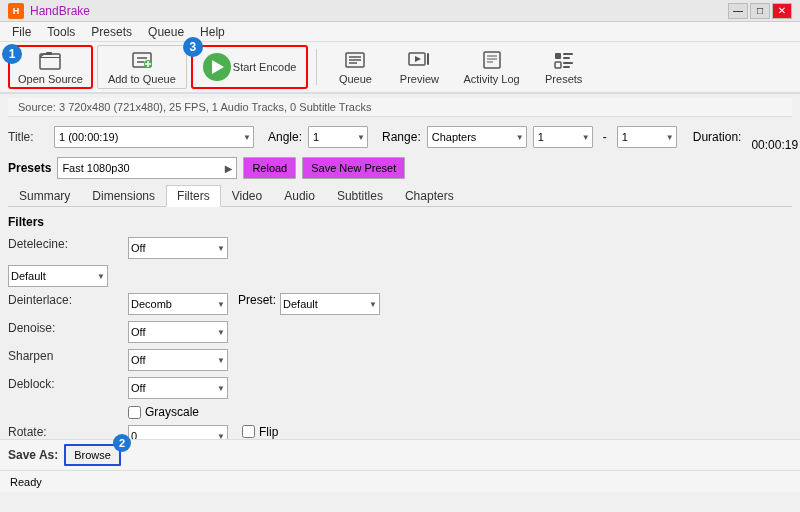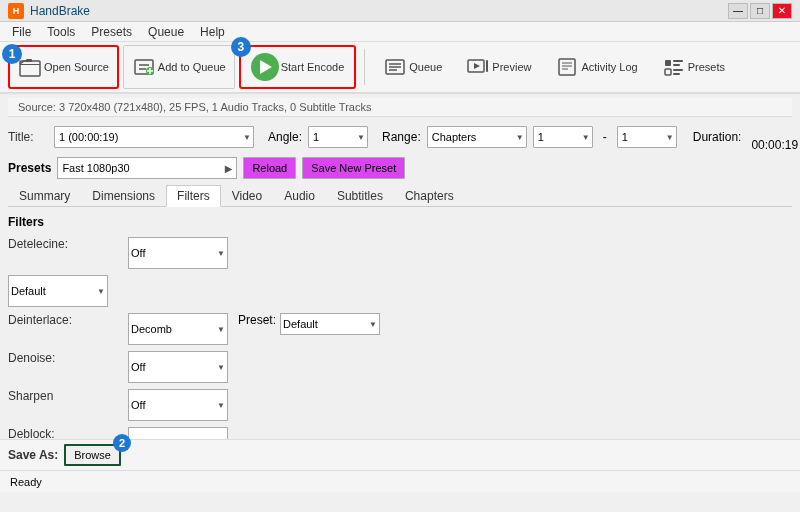"HandBrake" .title-bar-title { color: #0c4a6e -> #a21caf }
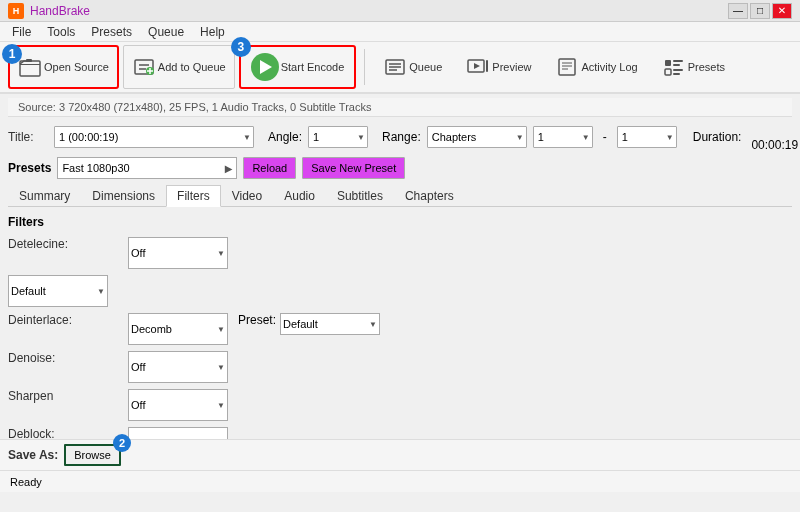"Open Source" .toolbar-btn { flex-direction: row -> column }
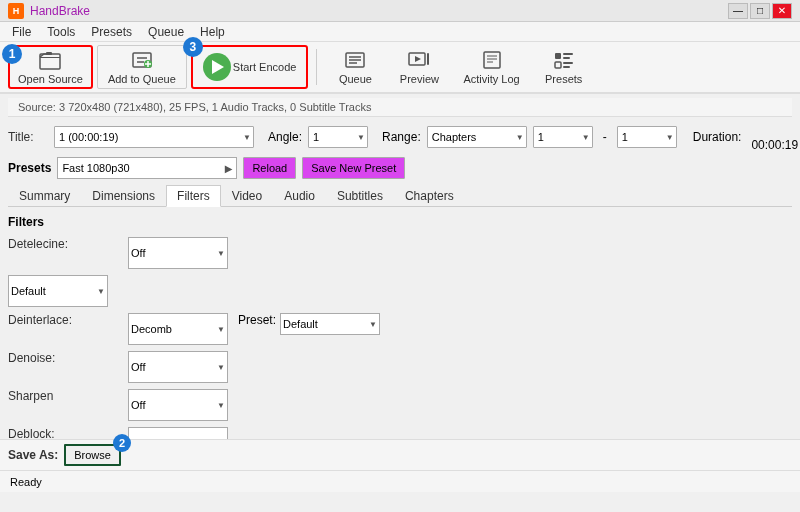"Off" .filter-select { height: 32px -> 22px }
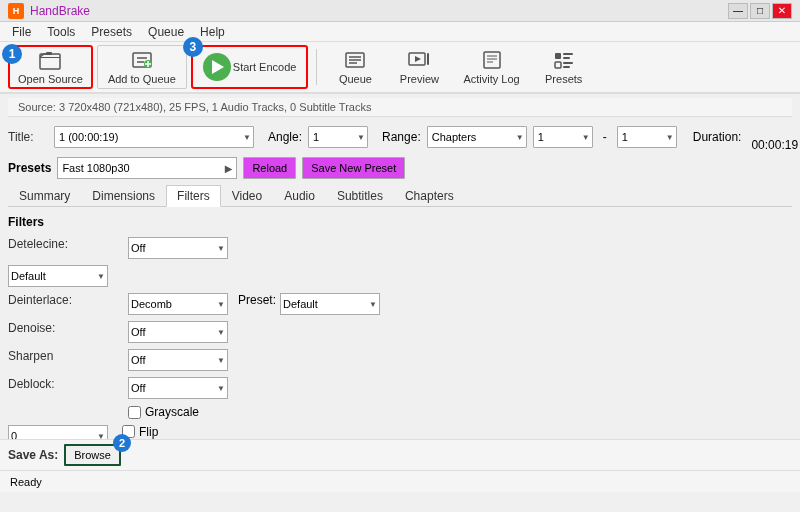"Rotate:" span.filter-label { html: none -> <span>Rotate:</span> }
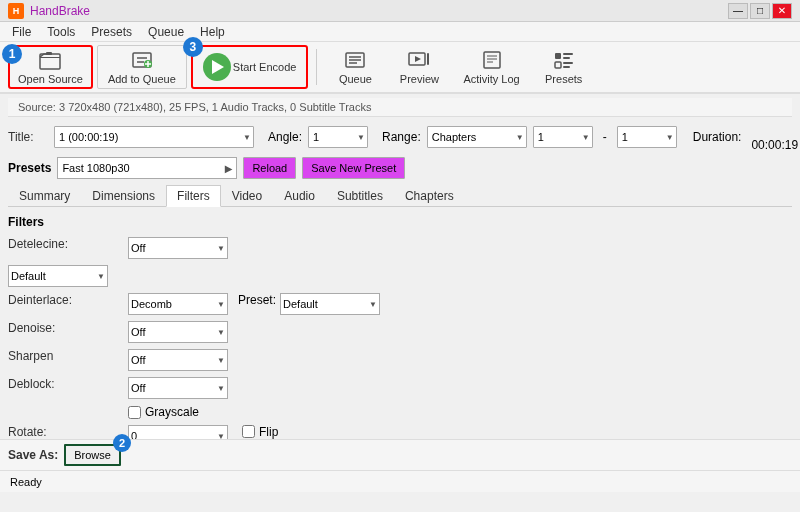"Browse" .browse-btn { border: 2px solid #14532d -> 2px solid #1d4ed8 }
